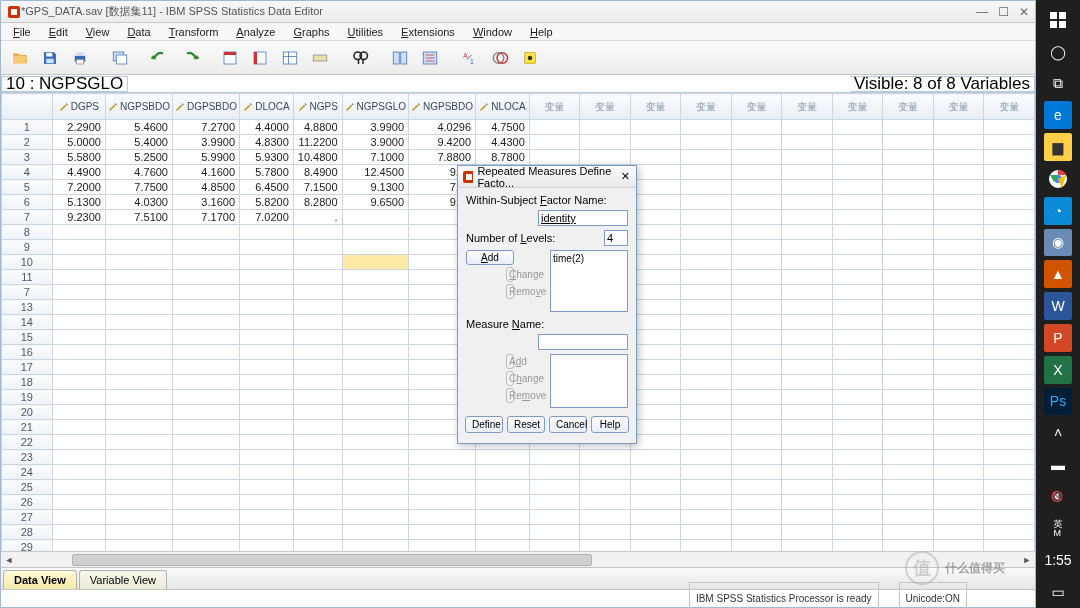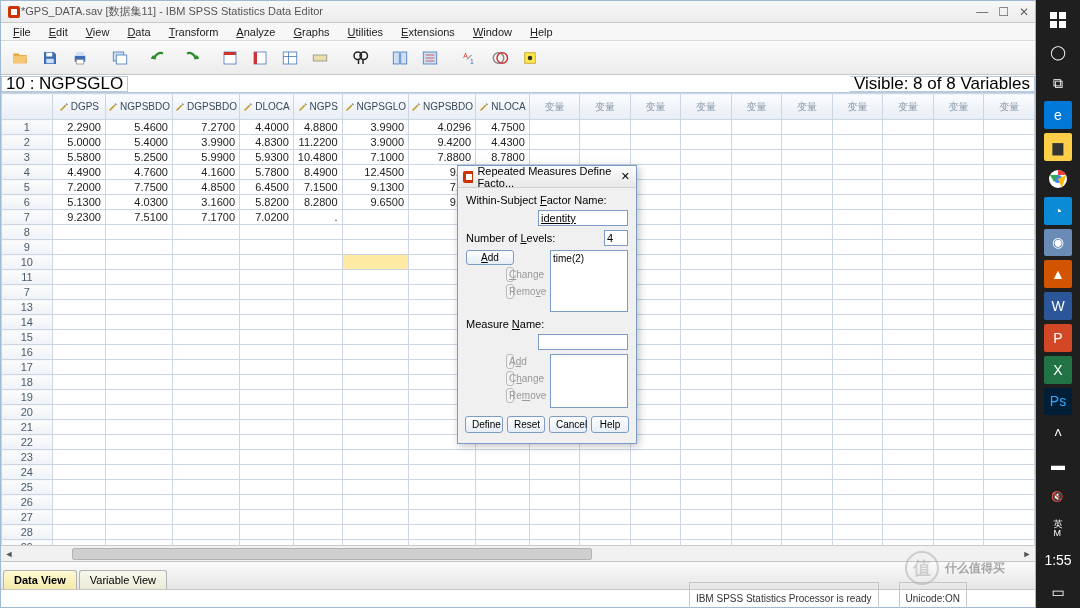"Data View" .tabs { height: 28px -> 22px }
